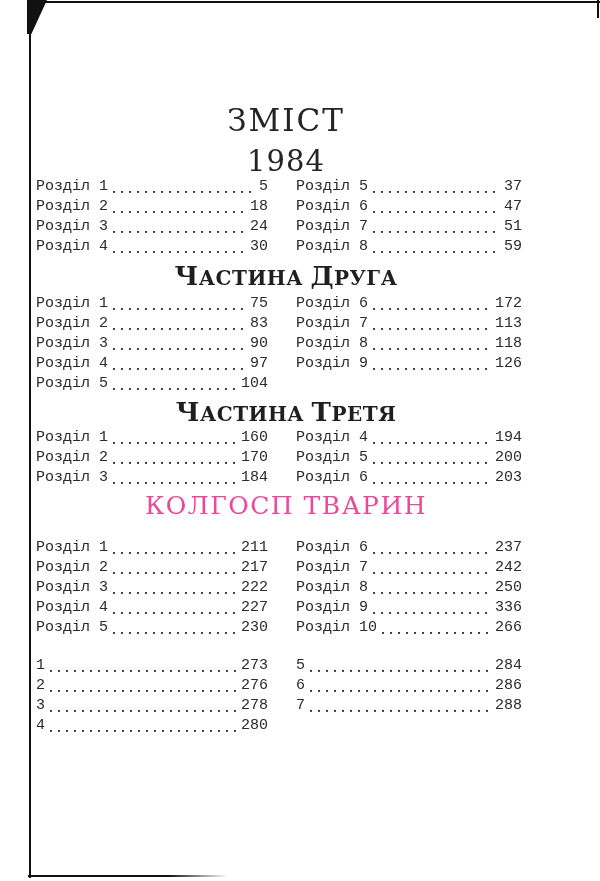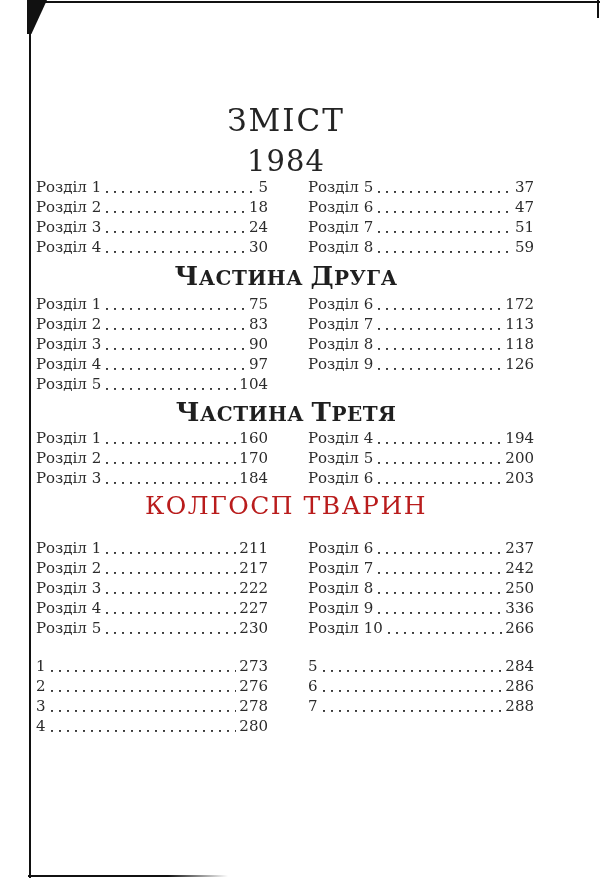"Розділ 1" .cols { column-gap: 40px -> 28px; font-family: none -> Liberation Mono, monospace }
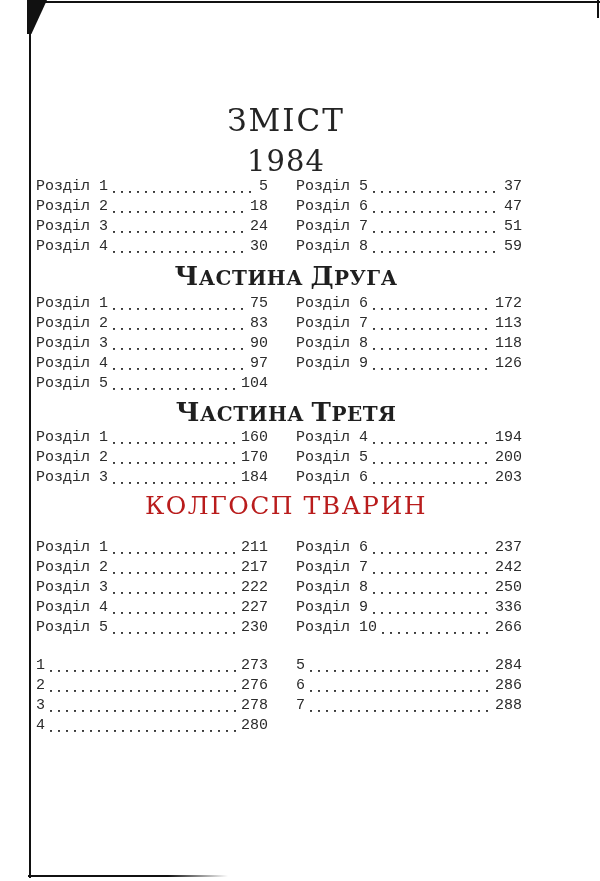"КОЛГОСП ТВАРИН" .book { color: #b91c1c -> #ec4899 }
